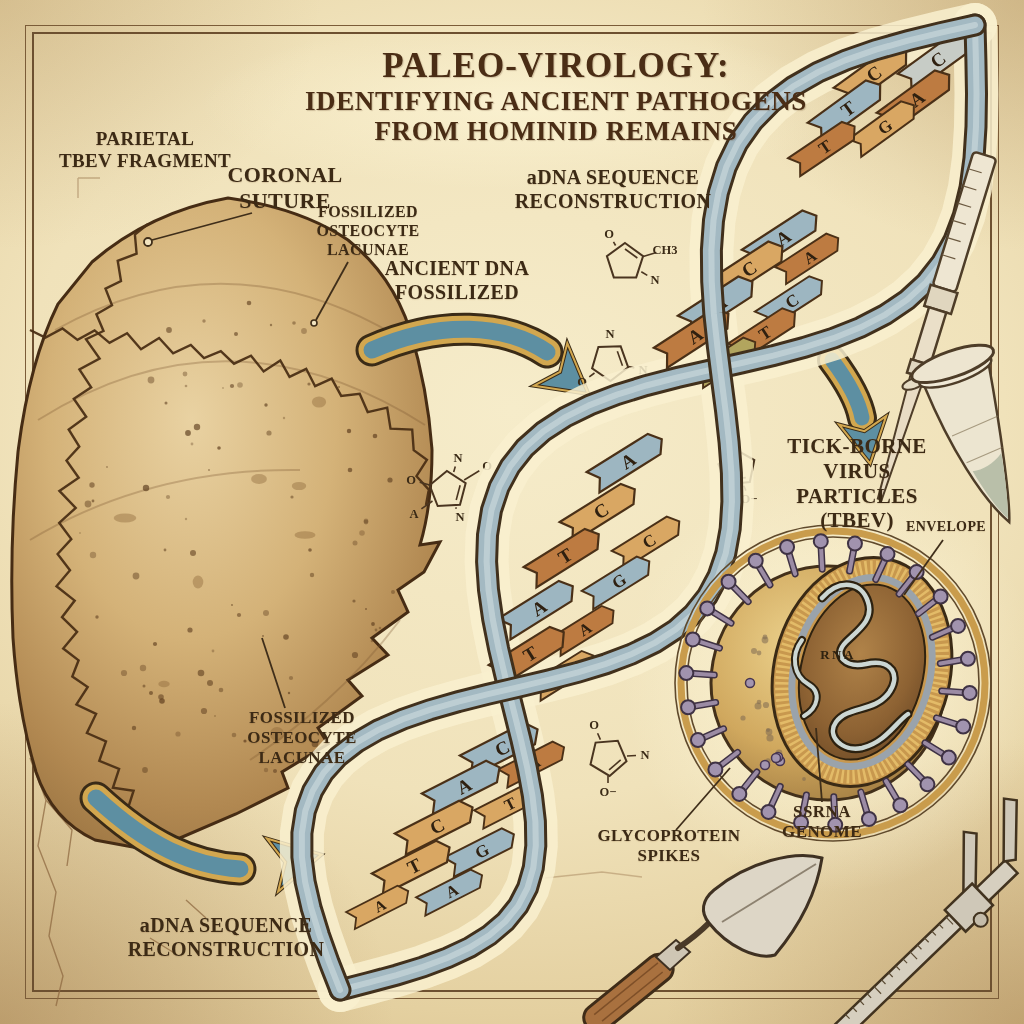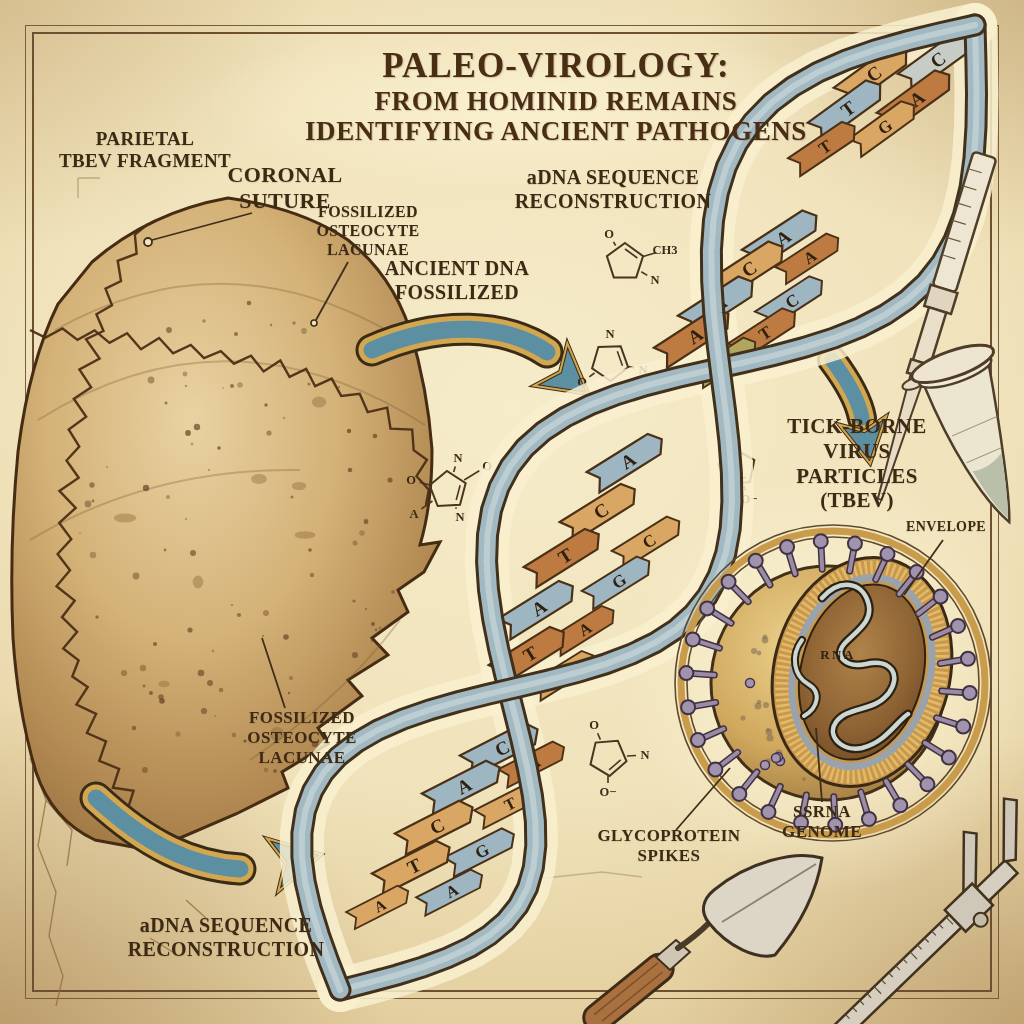"FROM HOMINID REMAINS" div.t2 { order: before "IDENTIFYING ANCIENT PATHOGENS" -> after "IDENTIFYING ANCIENT PATHOGENS" }
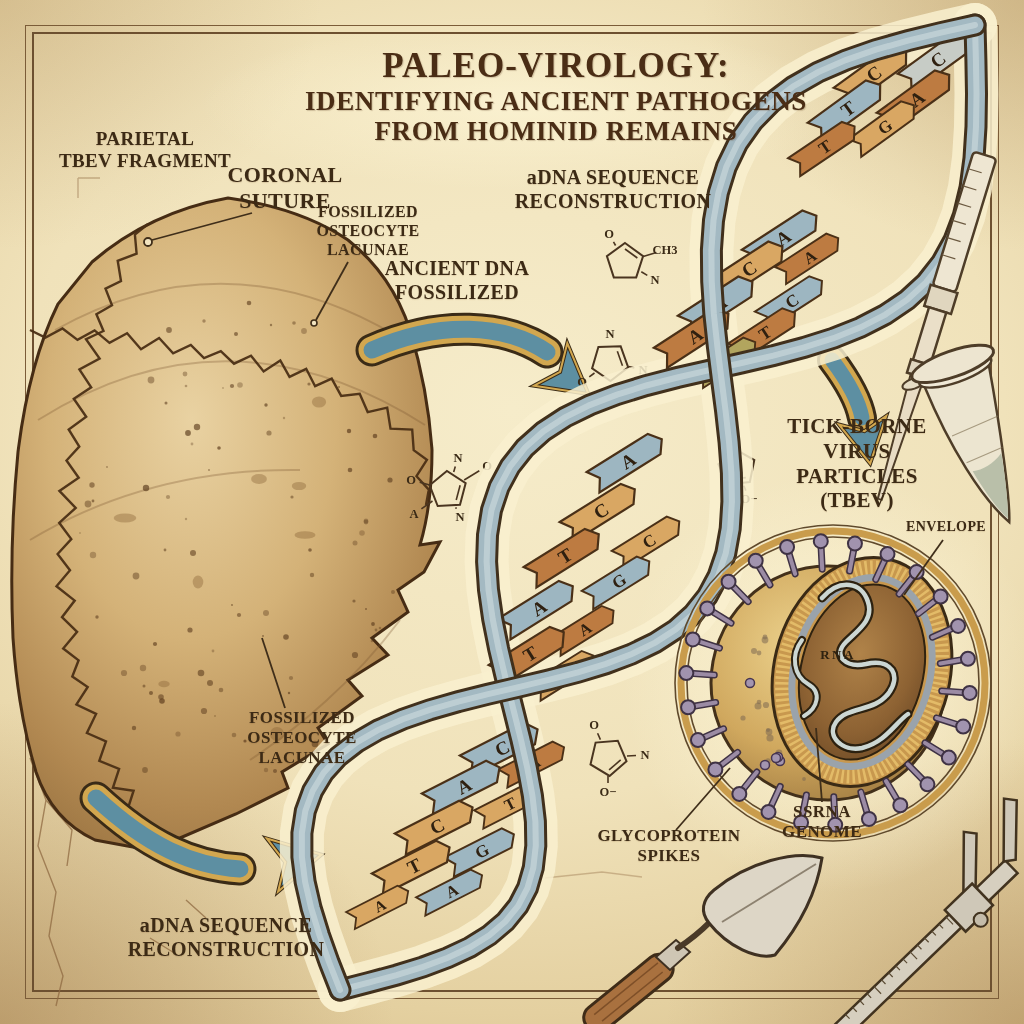"TICK-BORNE VIRUS" div.lbl { top: 464px -> 484px }
